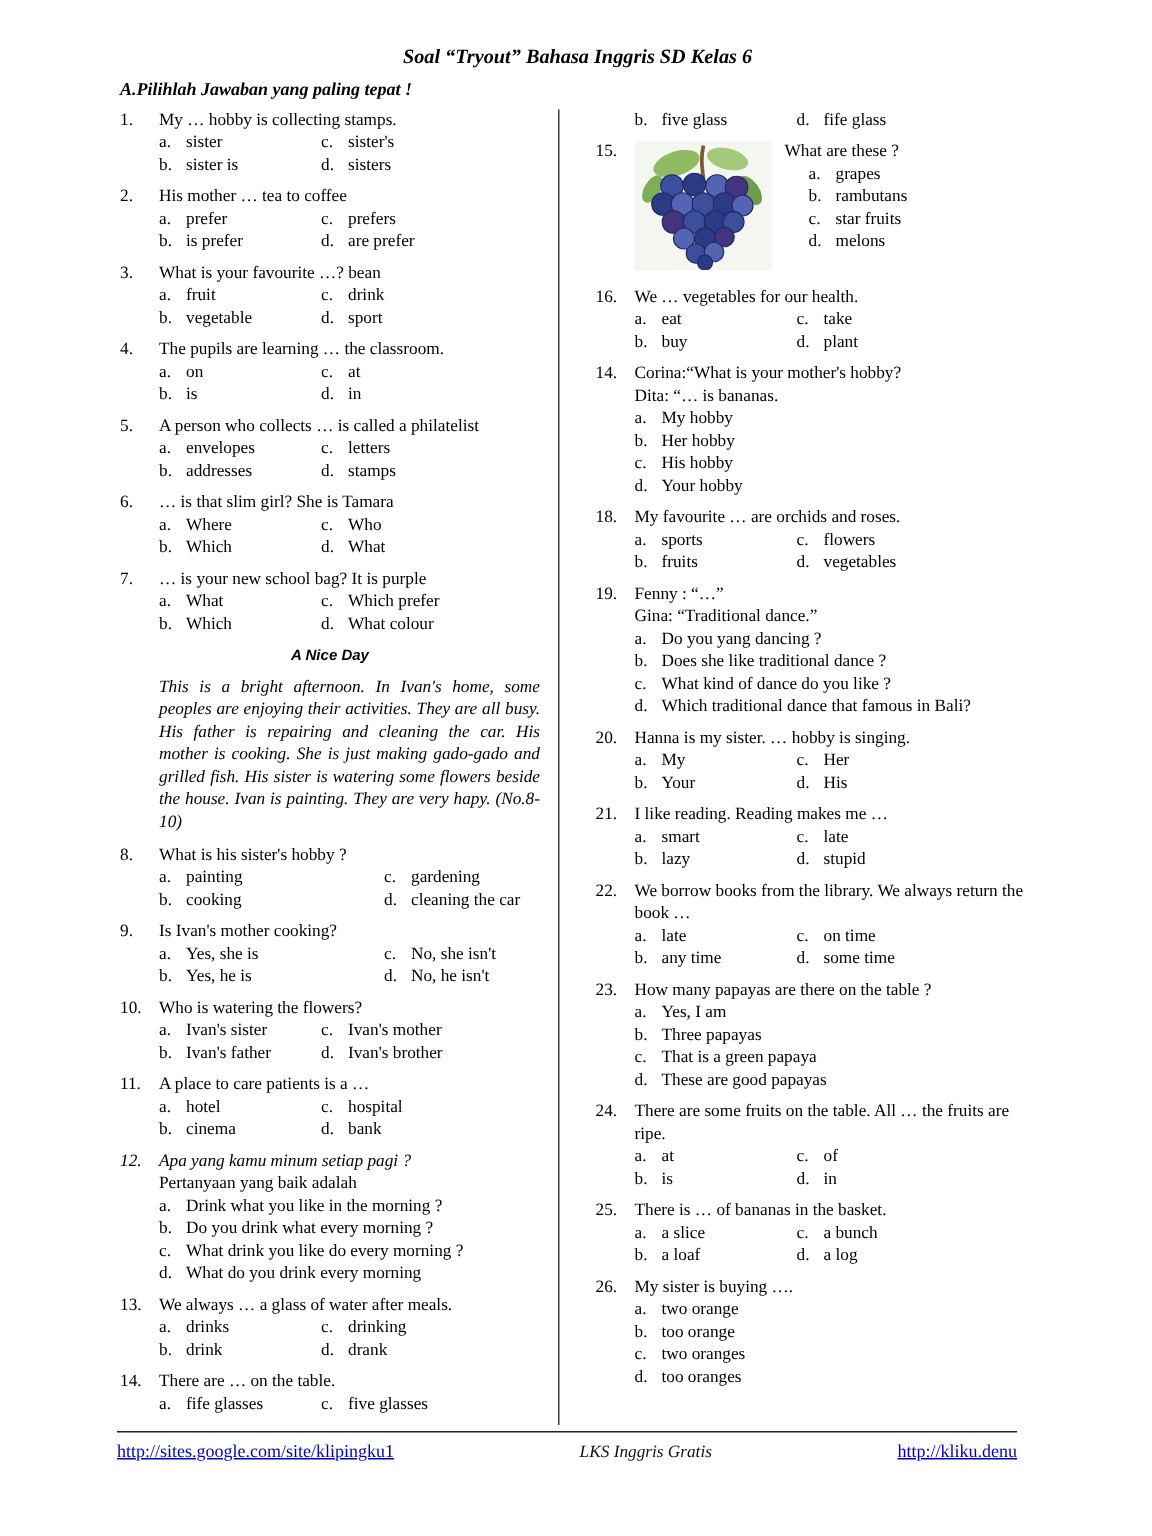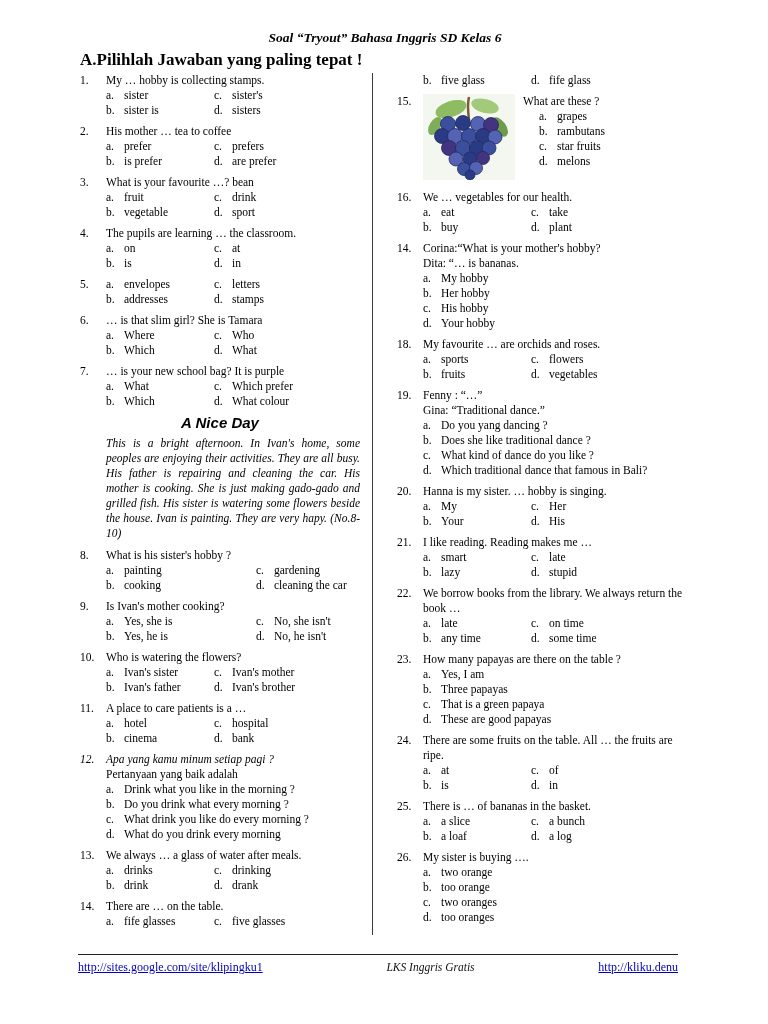"A.Pilihlah Jawaban yang paling tepat" .section-heading { font-size: 17px -> 12px; font-style: none -> italic }
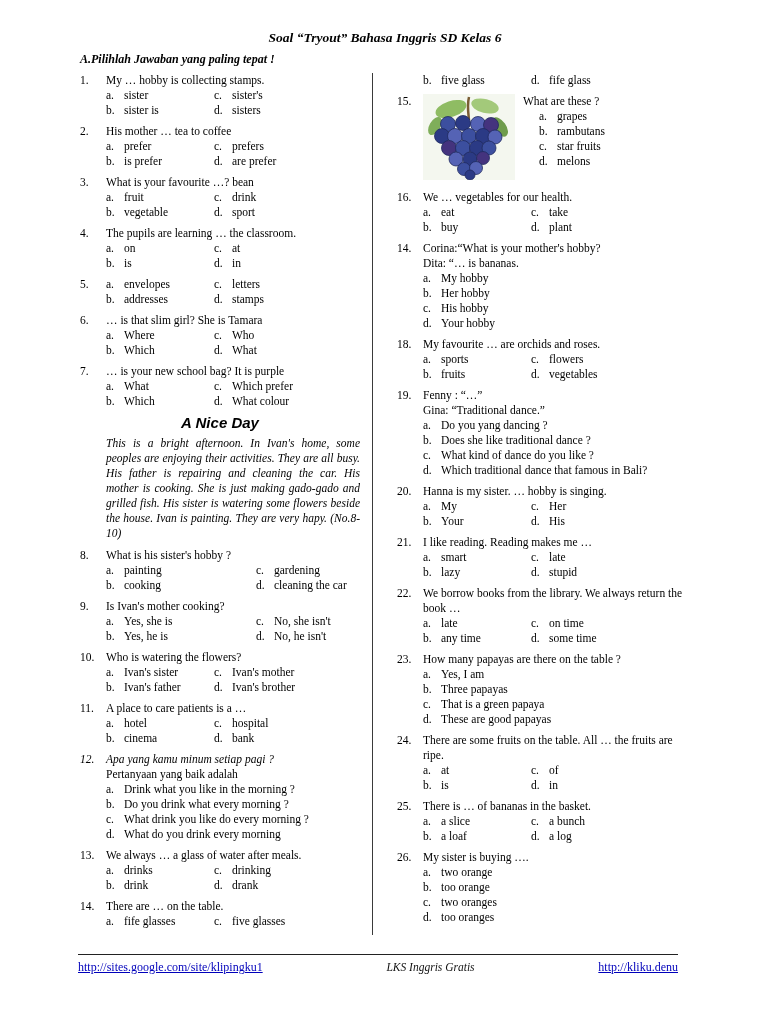"A person who collects …" div.q-line { html: none -> <div>A person who collects … is called a philatelist</div> }
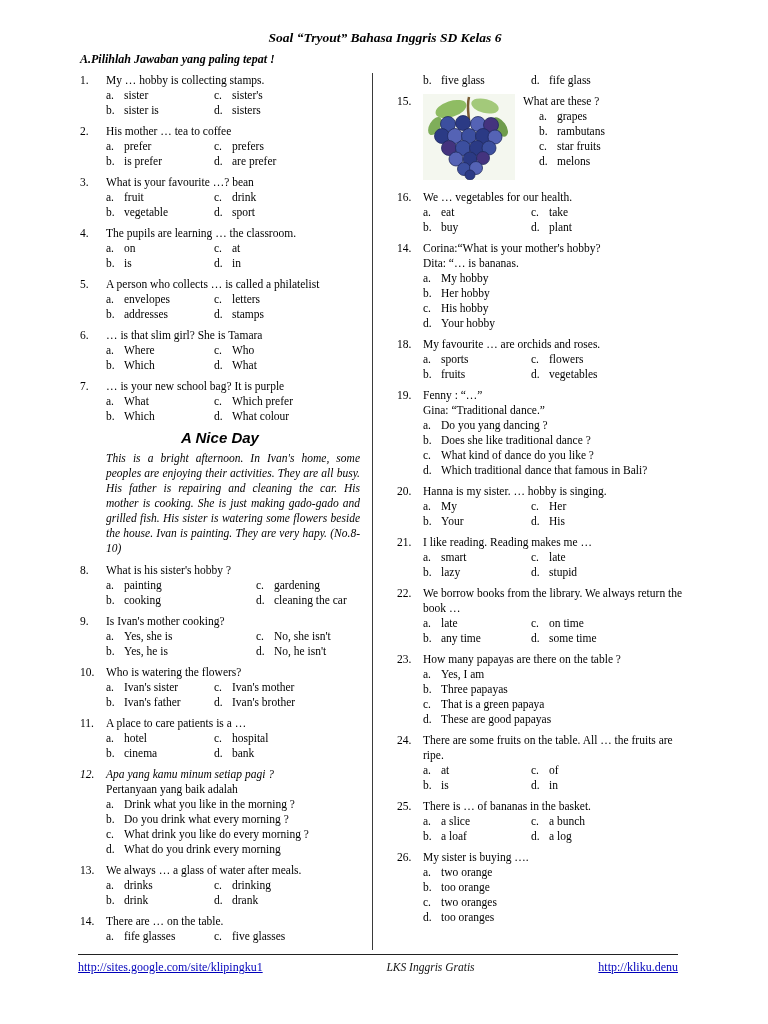"A Nice Day" .passage-heading { font-size: 15px -> 10px }
